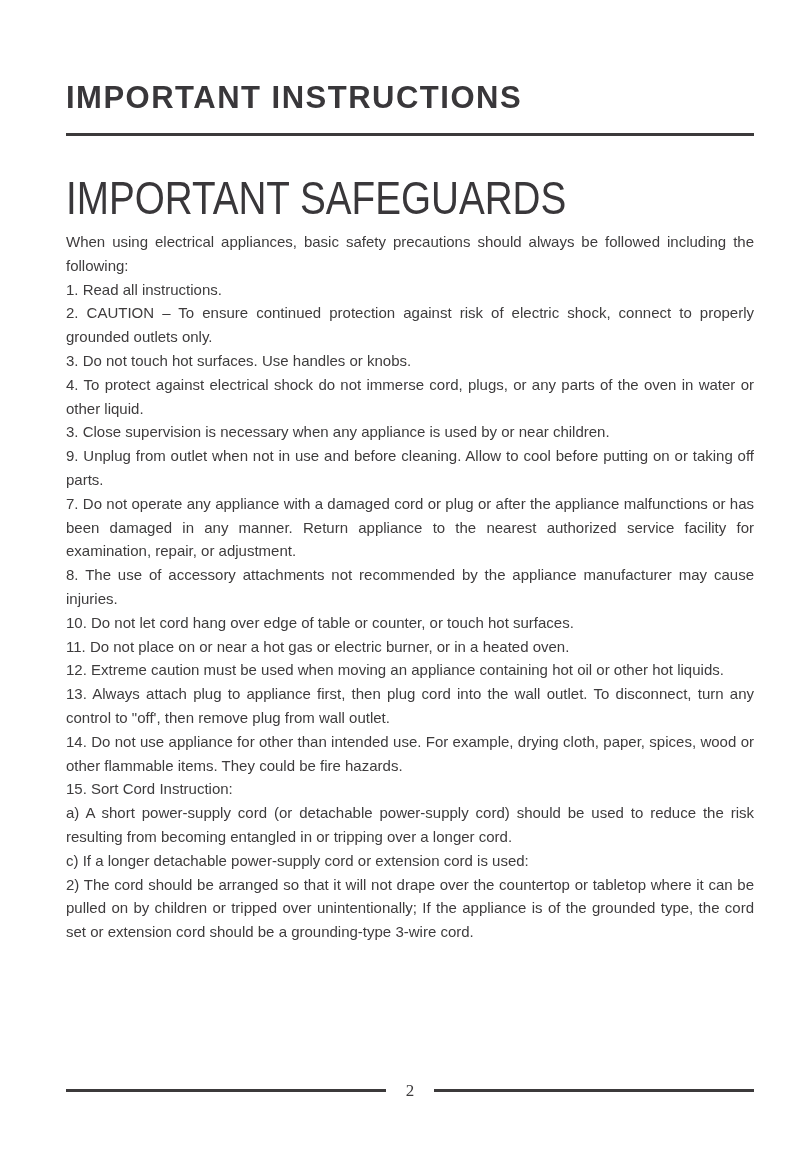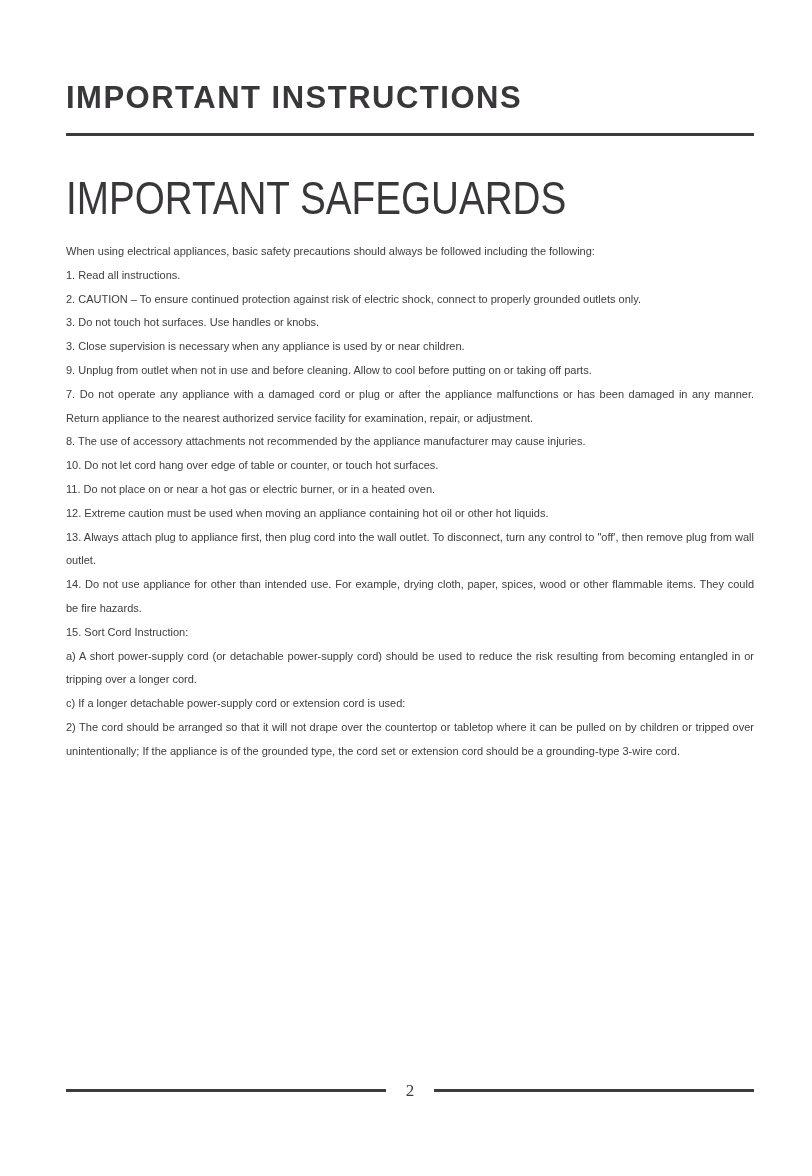"When using electrical appliances, basic" .body-text { font-size: 11px -> 15px; margin-top: 19px -> 9px }
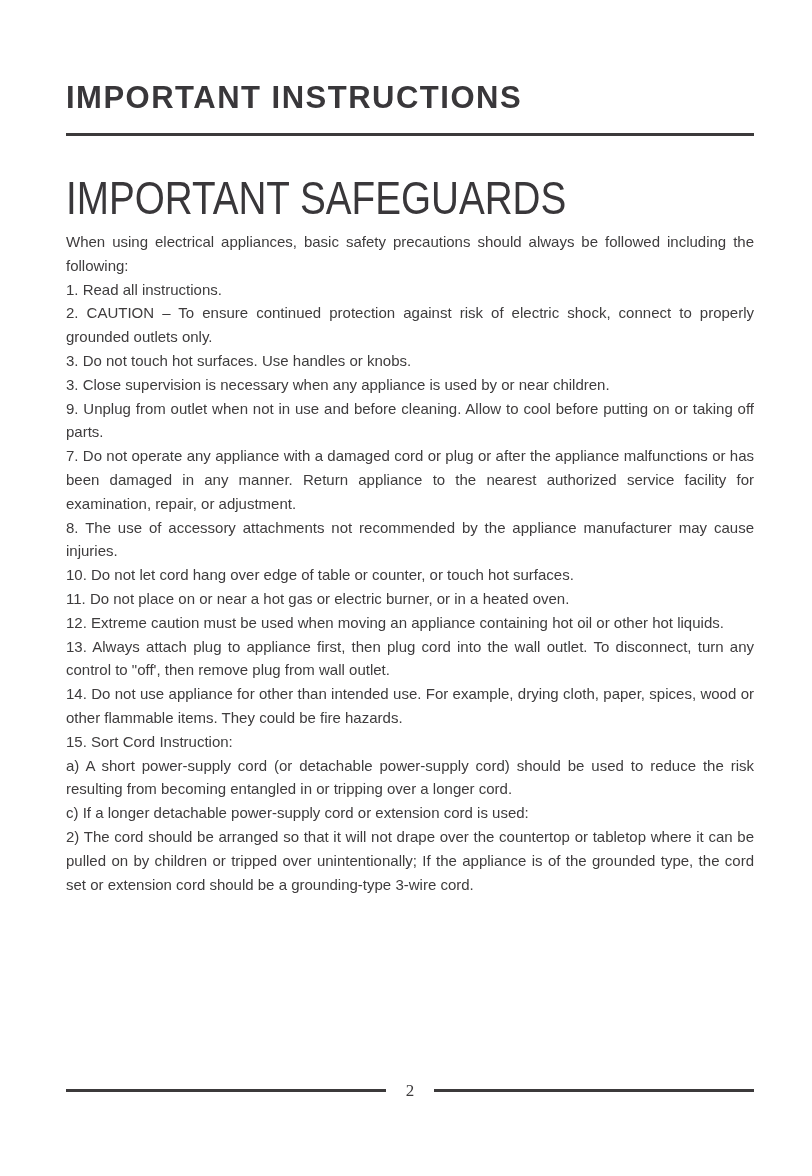"4. To protect against electrical" p.para { html: none -> <p>4. To protect against electrical shock do not immerse cord, plugs, or any parts of the oven in water or other liquid.</p> }
